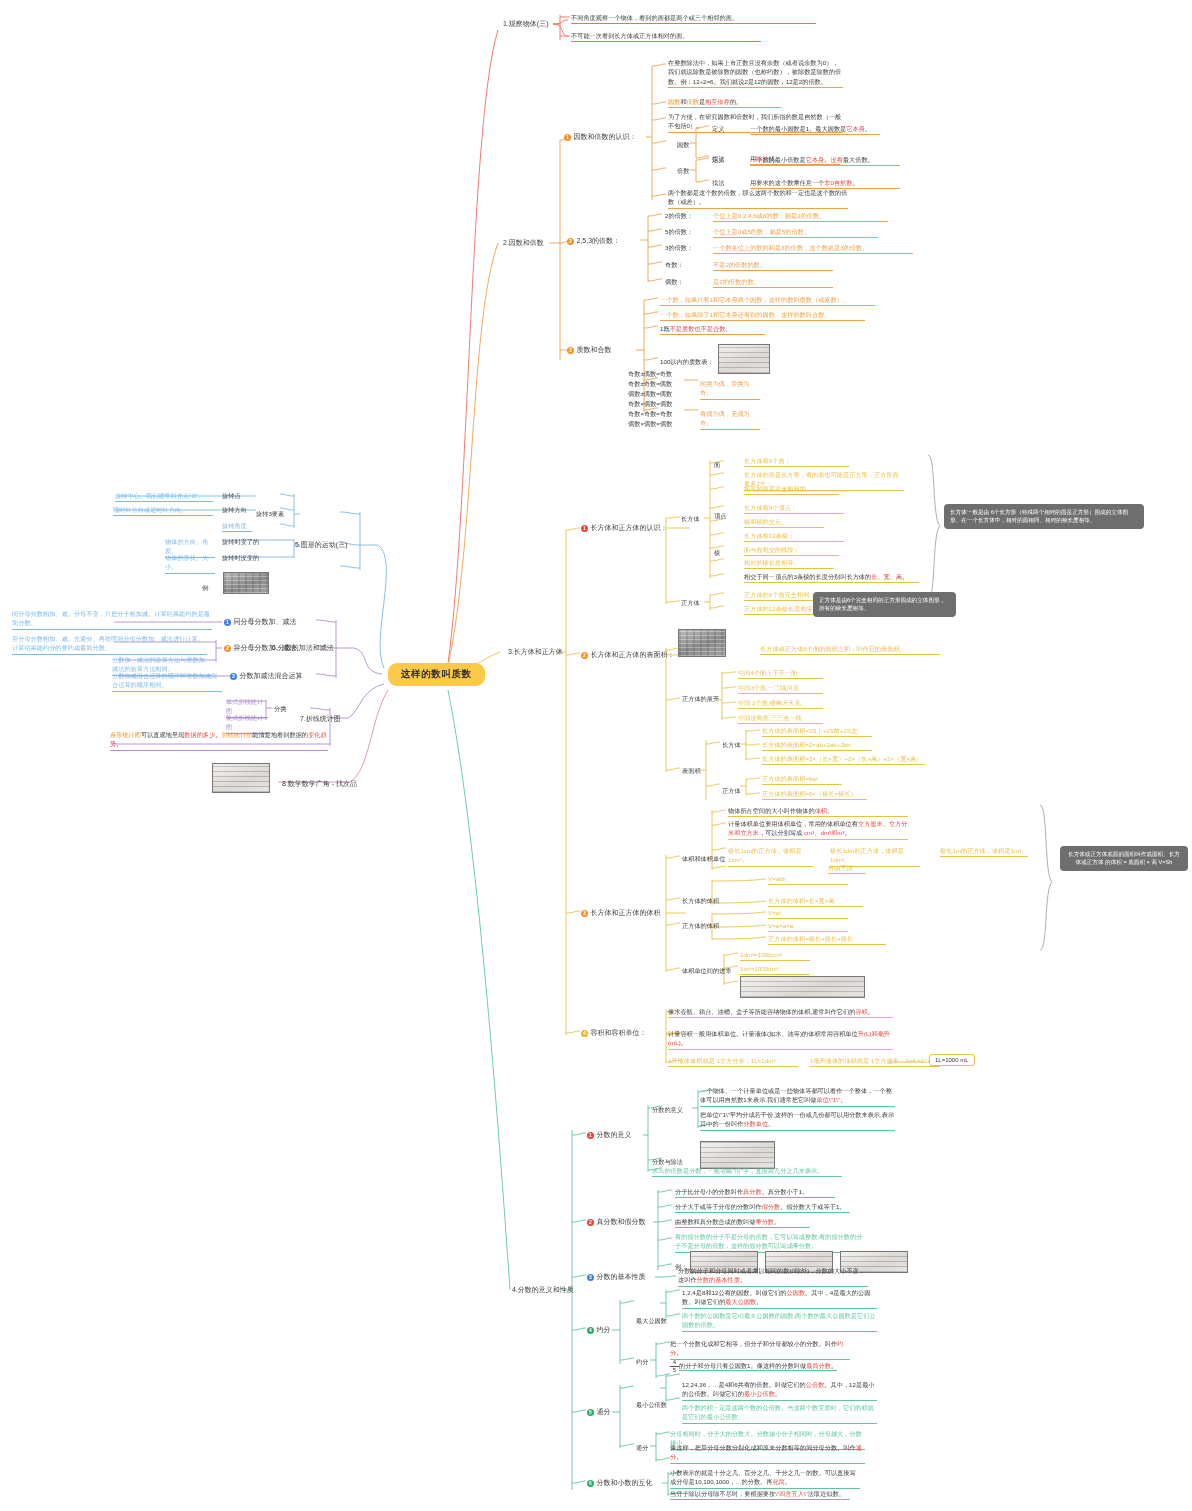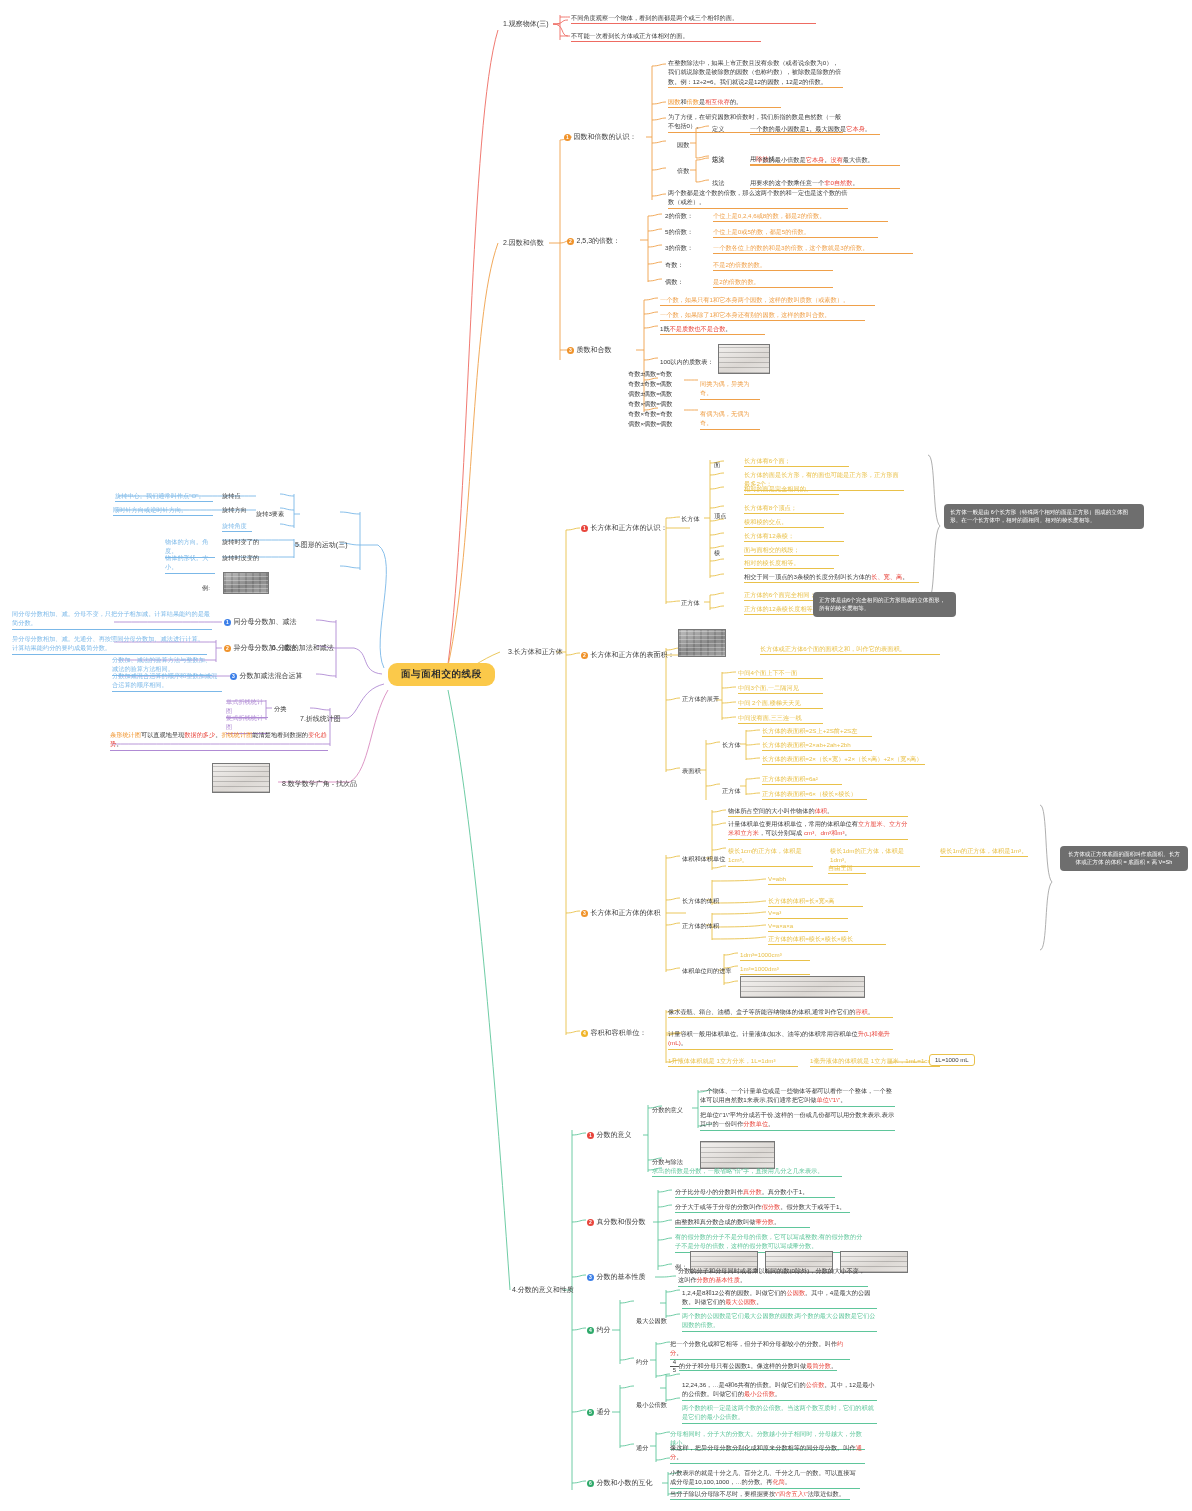"面与面相交的线段" div.root { text: 面与面相交的线段 -> 这样的数叫质数 }
